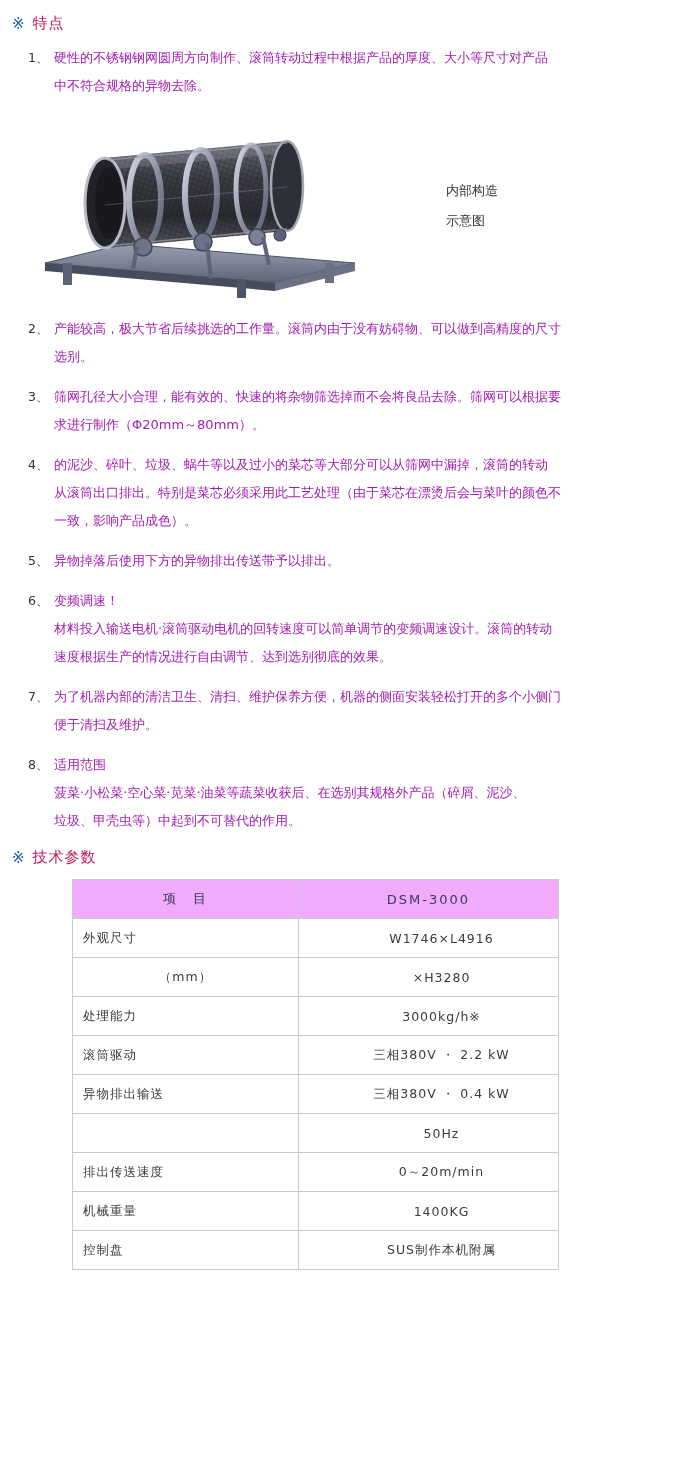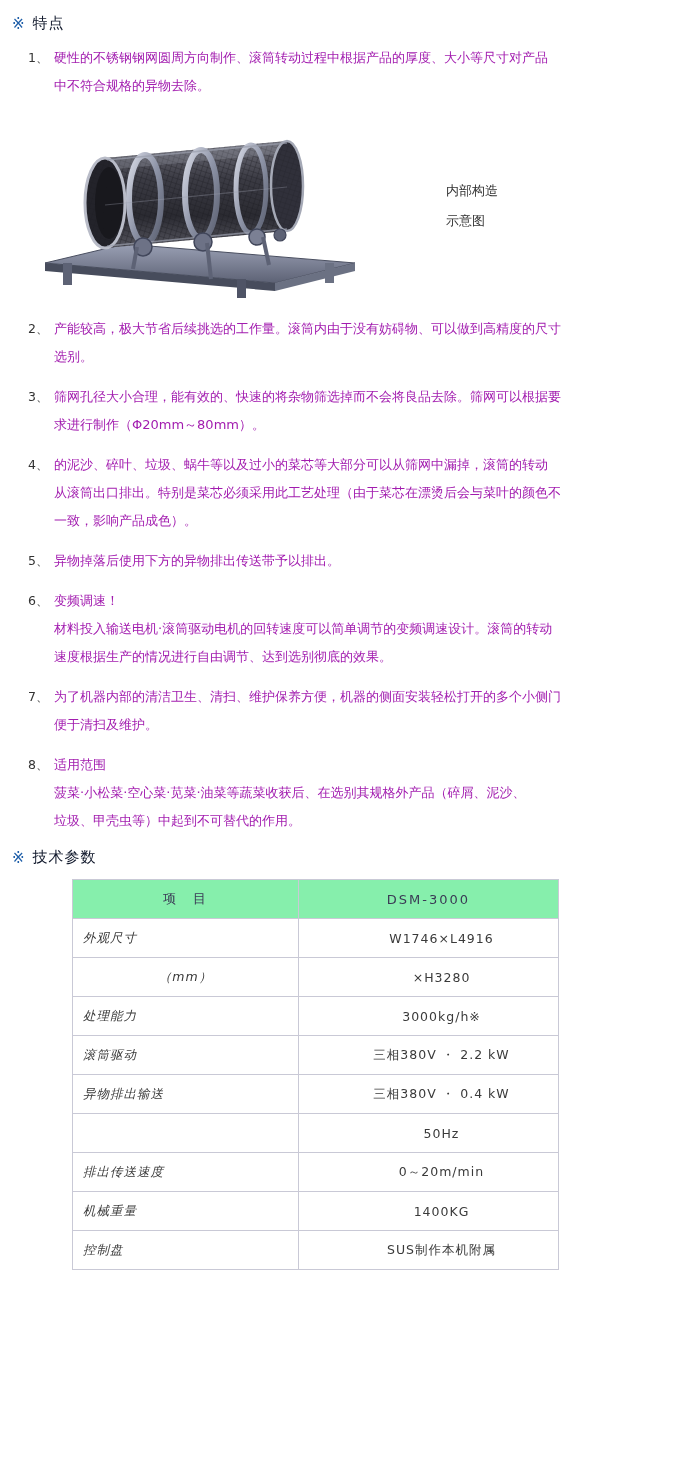"特点" .section-head .title { color: #0f172a -> #be185d }
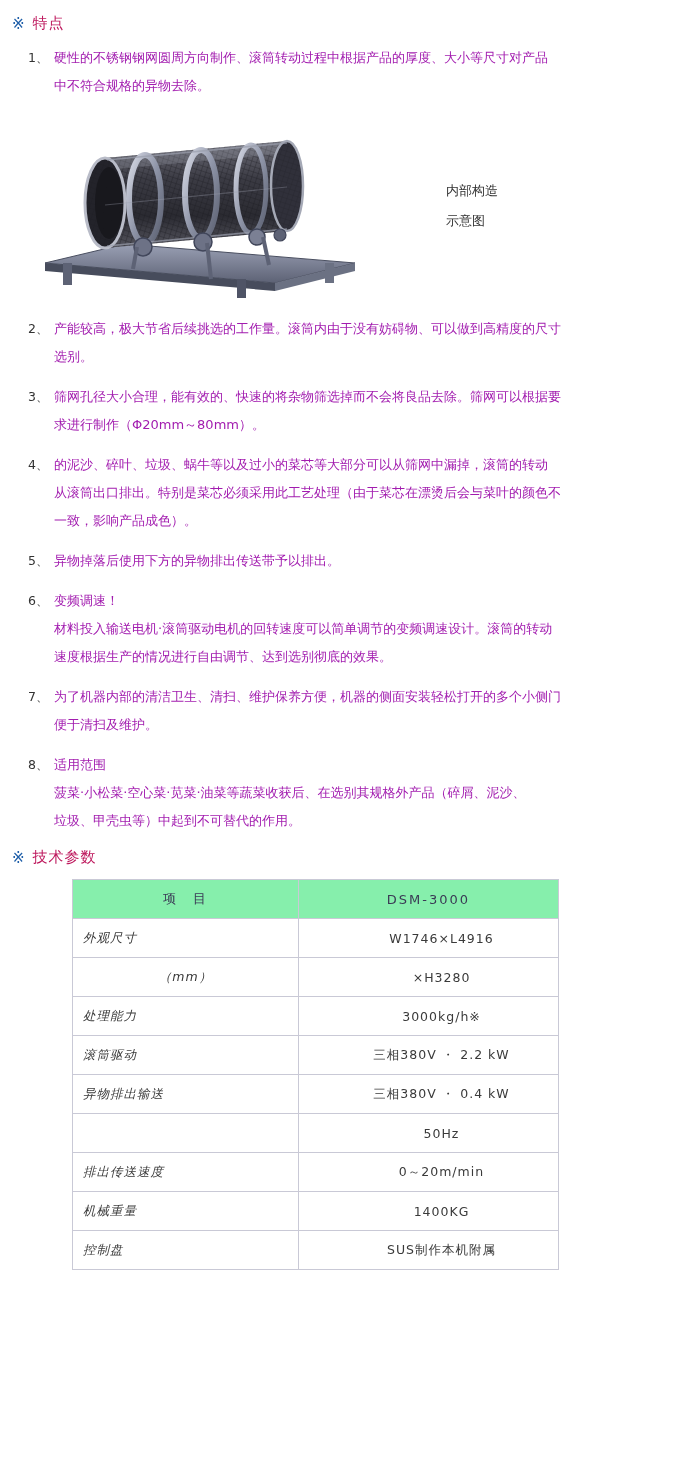"项 目" .spec-table thead th { background: #86efac -> #f0abfc }
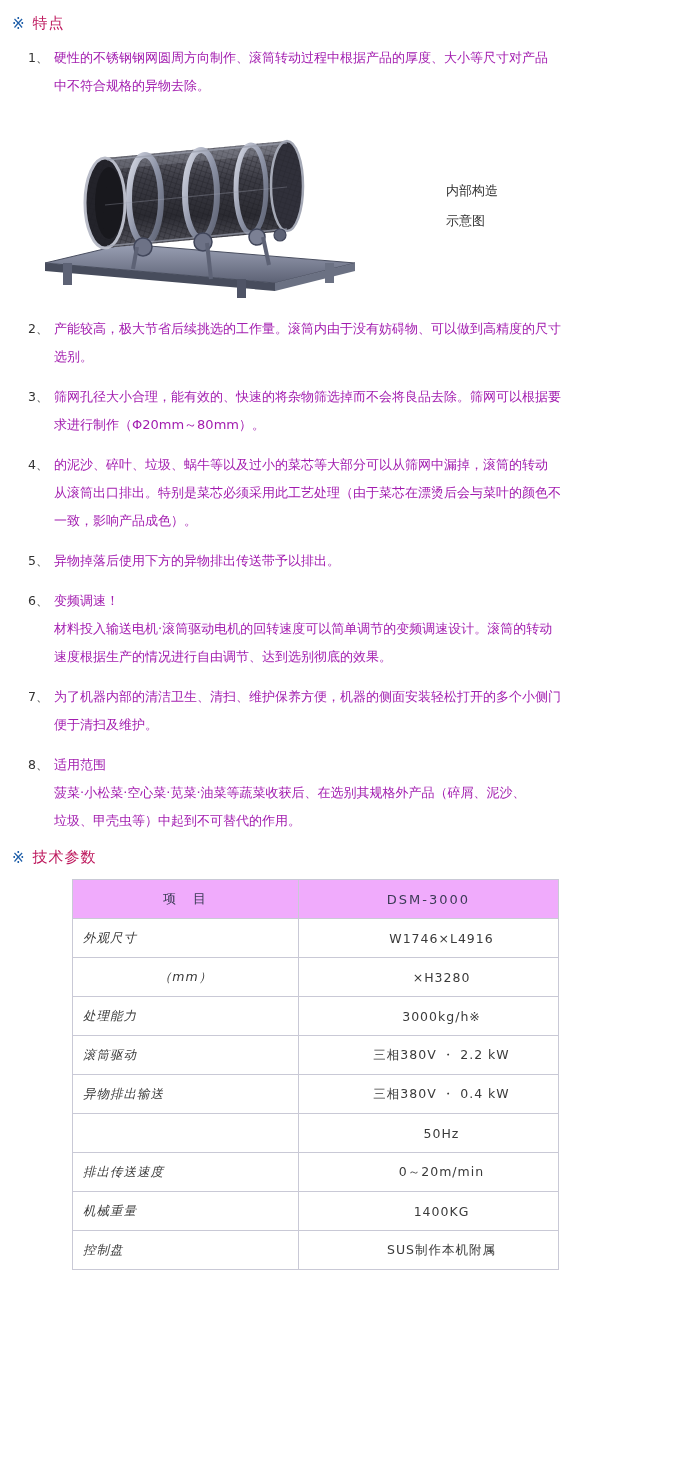"外观尺寸" .spec-table td.label { font-style: italic -> none }
